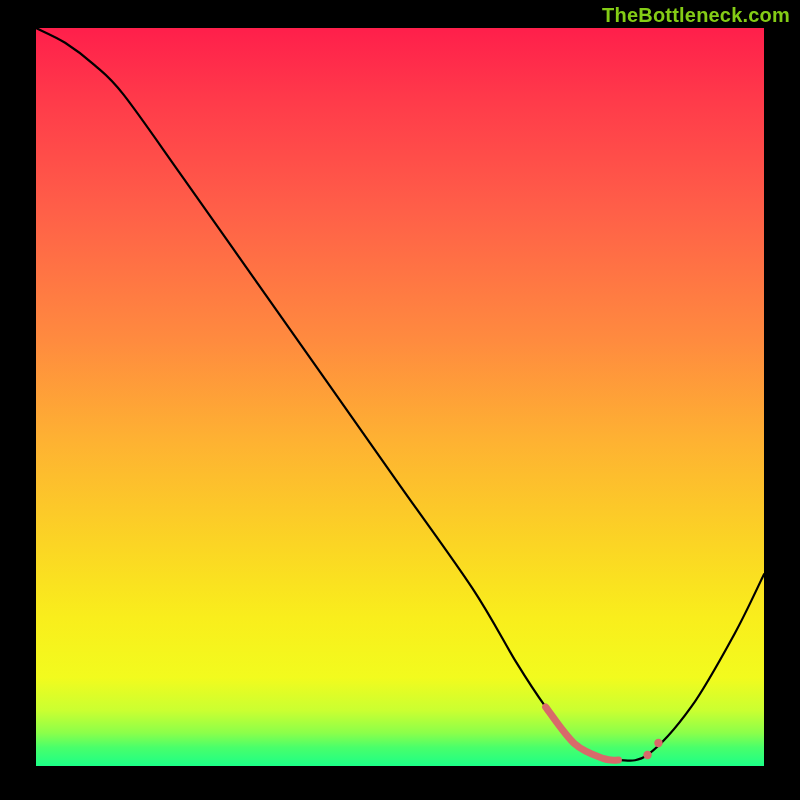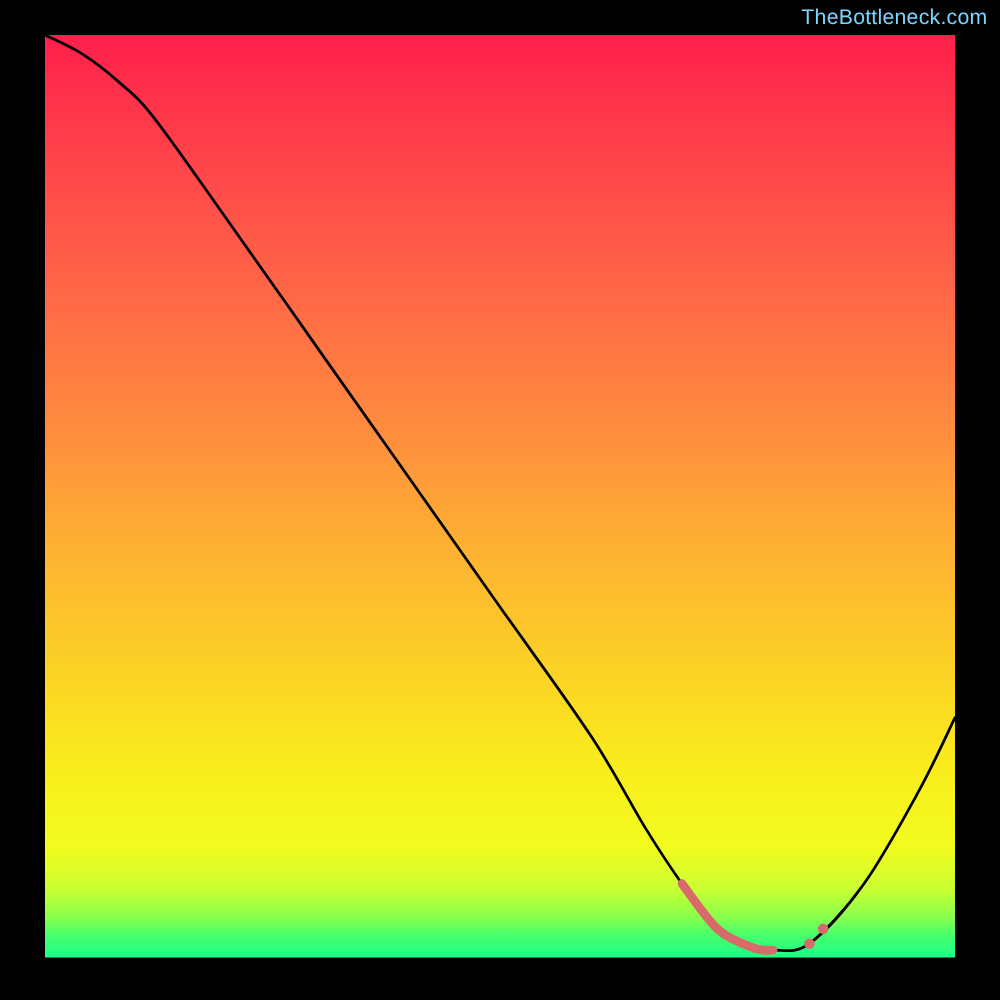"TheBottleneck.com" .watermark { color: #7dd3fc -> #84cc16; font-size: 17px -> 20px; font-weight: 400 -> 700 }
